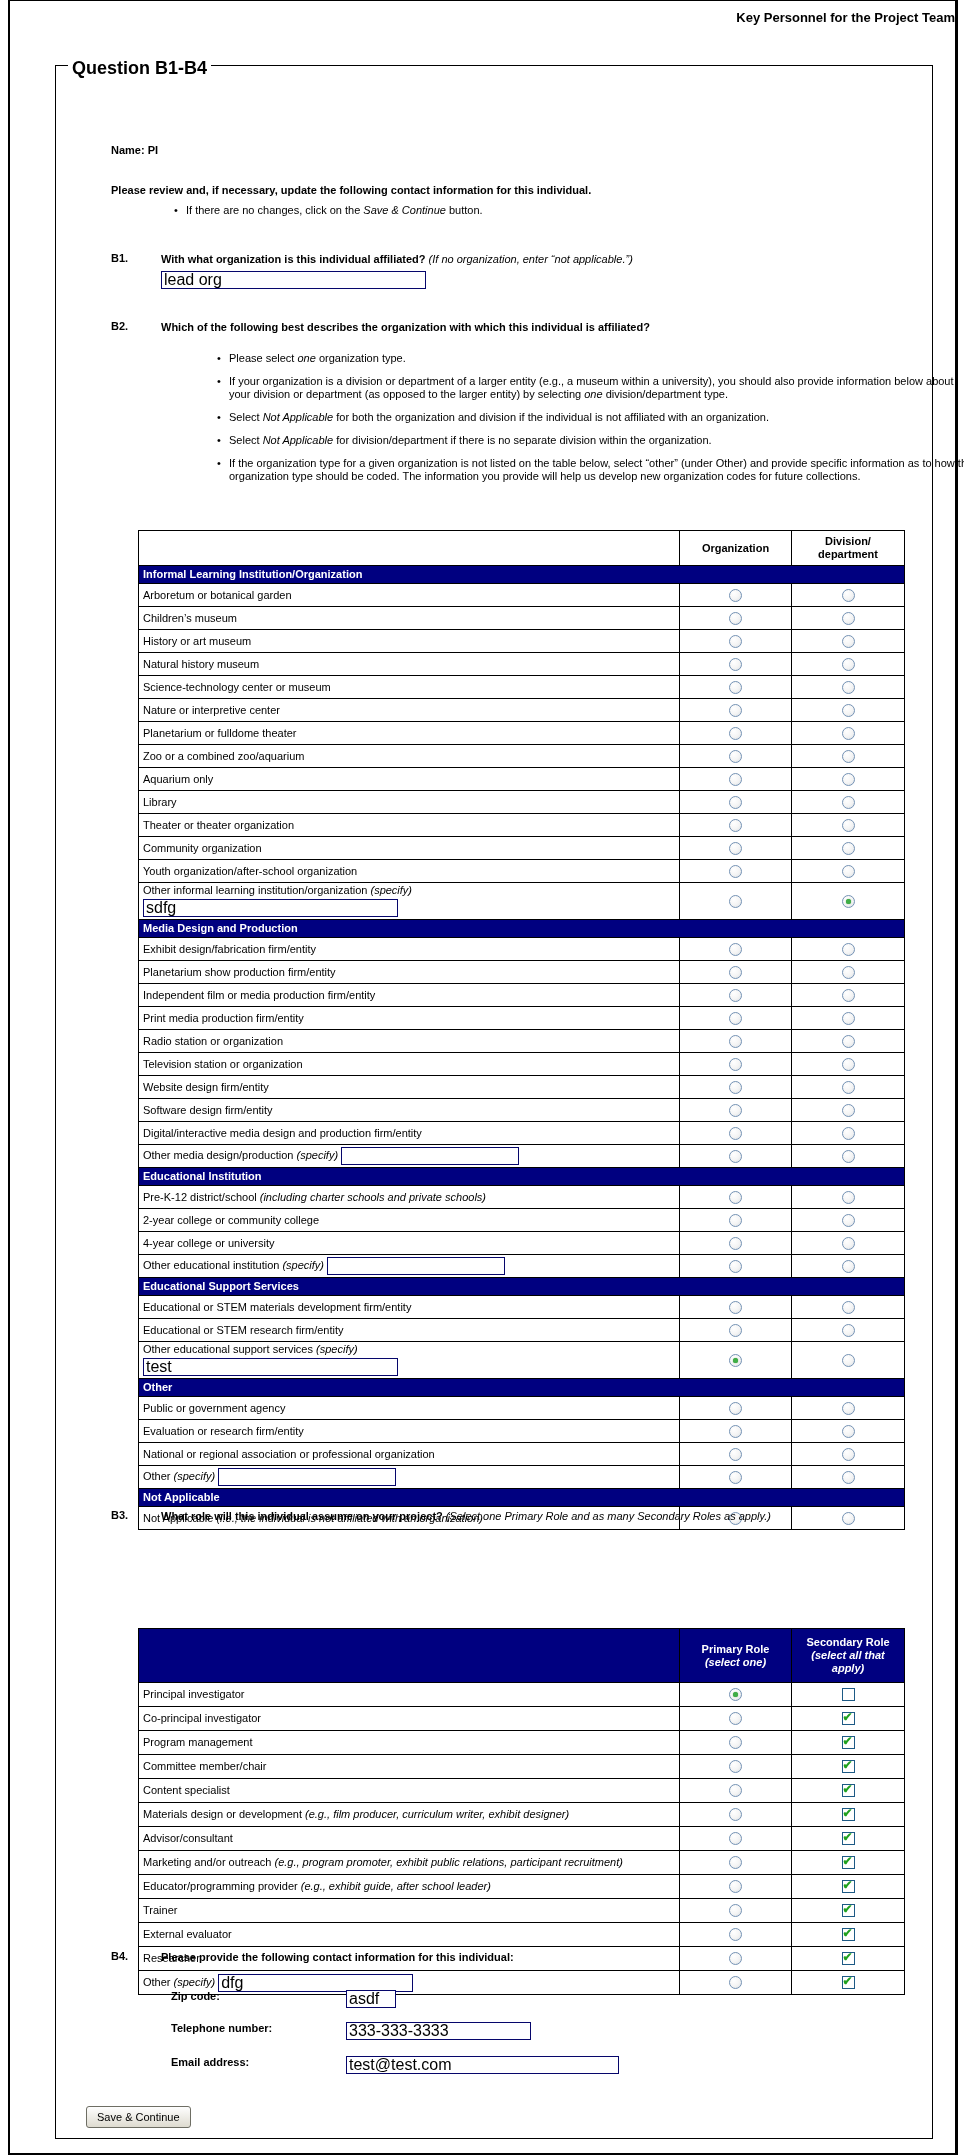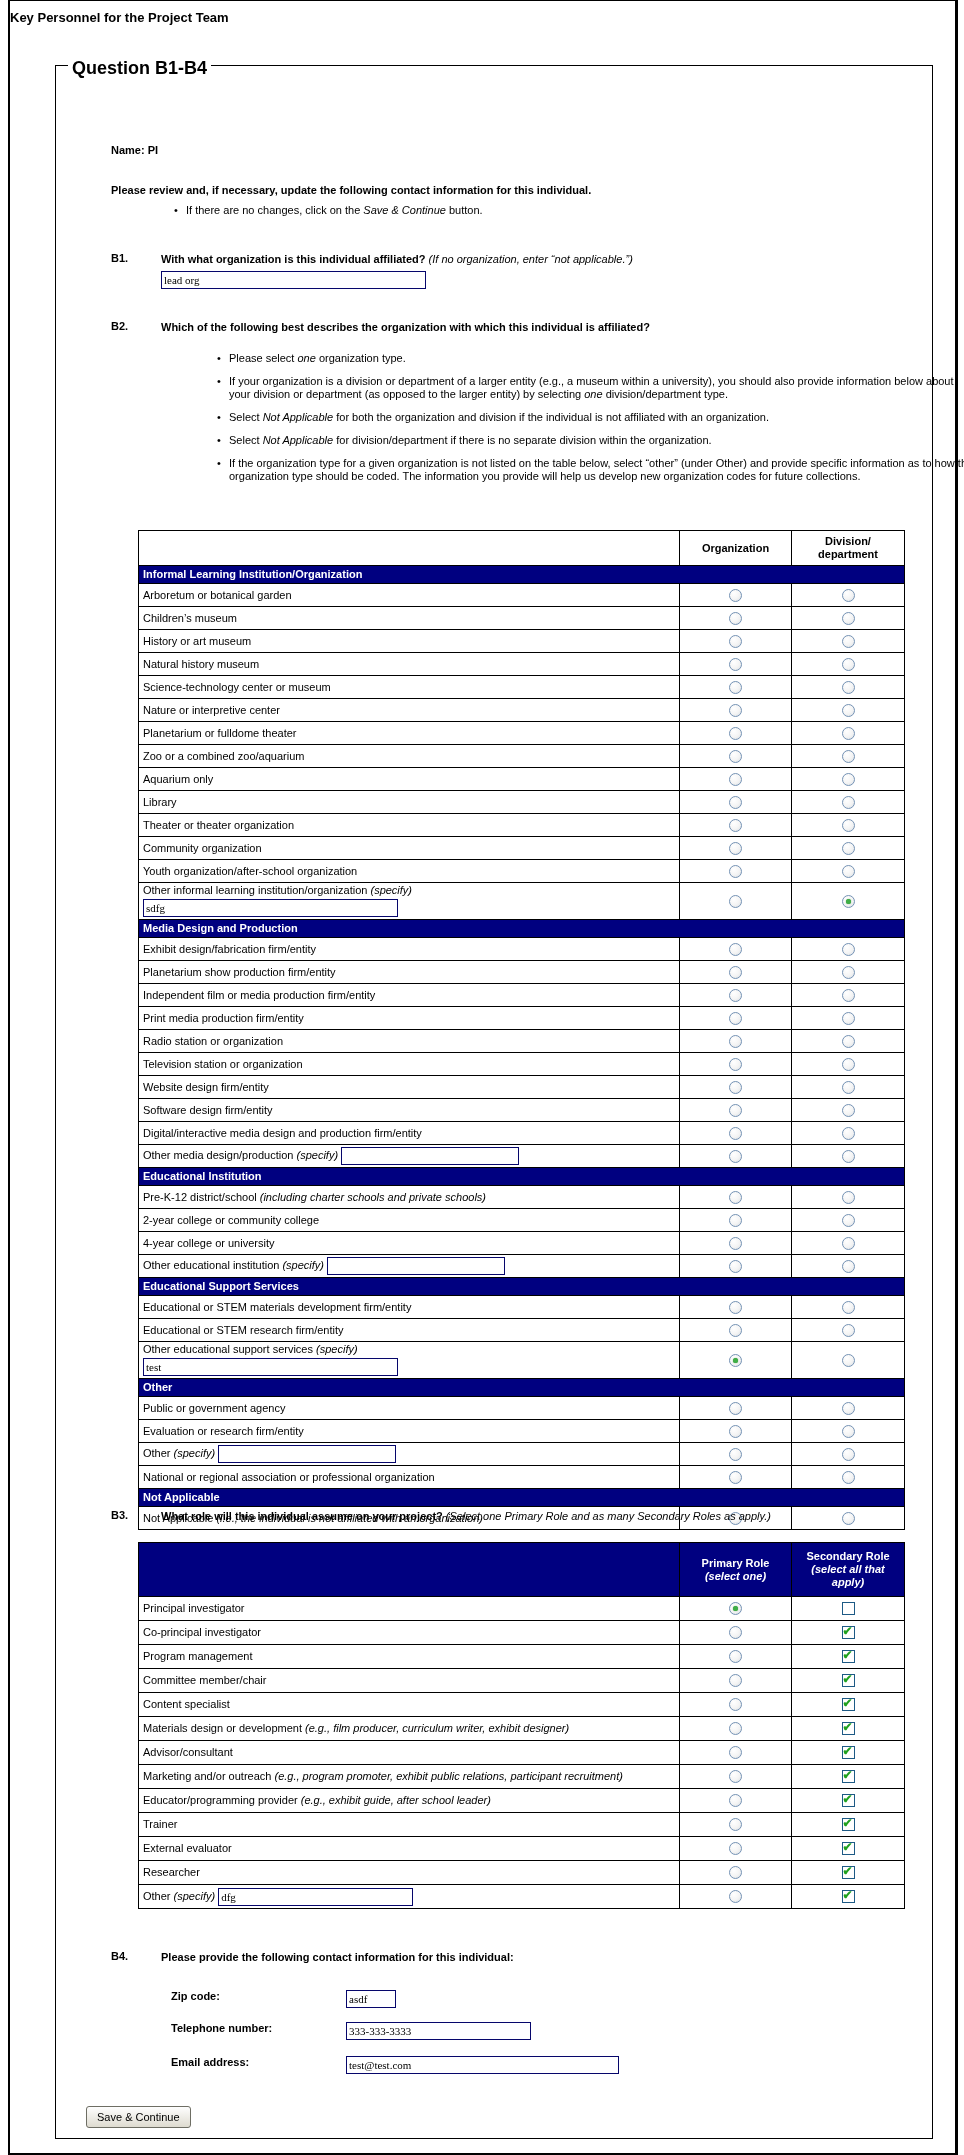"Key Personnel for the Project" .page-title { text-align: left -> right }
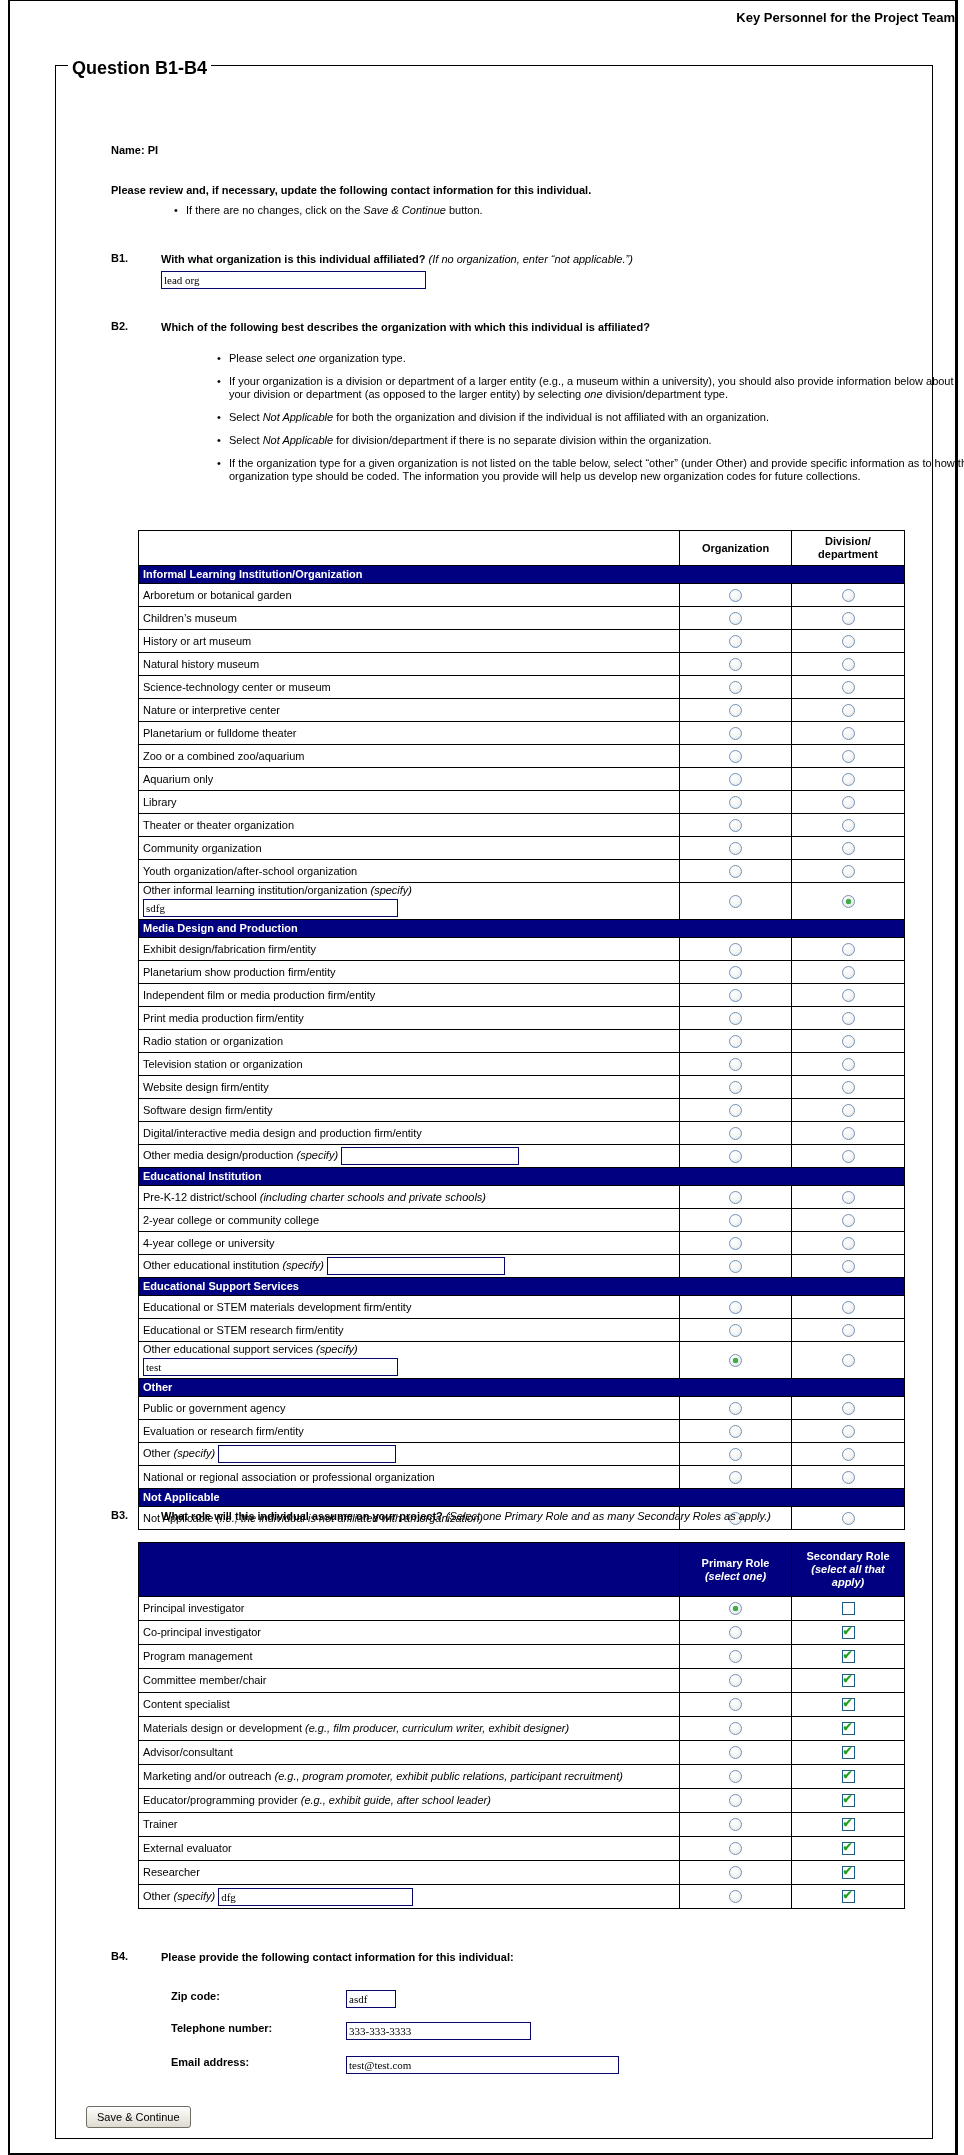"lead org" .tin { font-family: Liberation Serif, serif -> Liberation Sans, sans-serif; font-size: 11px -> 16px }
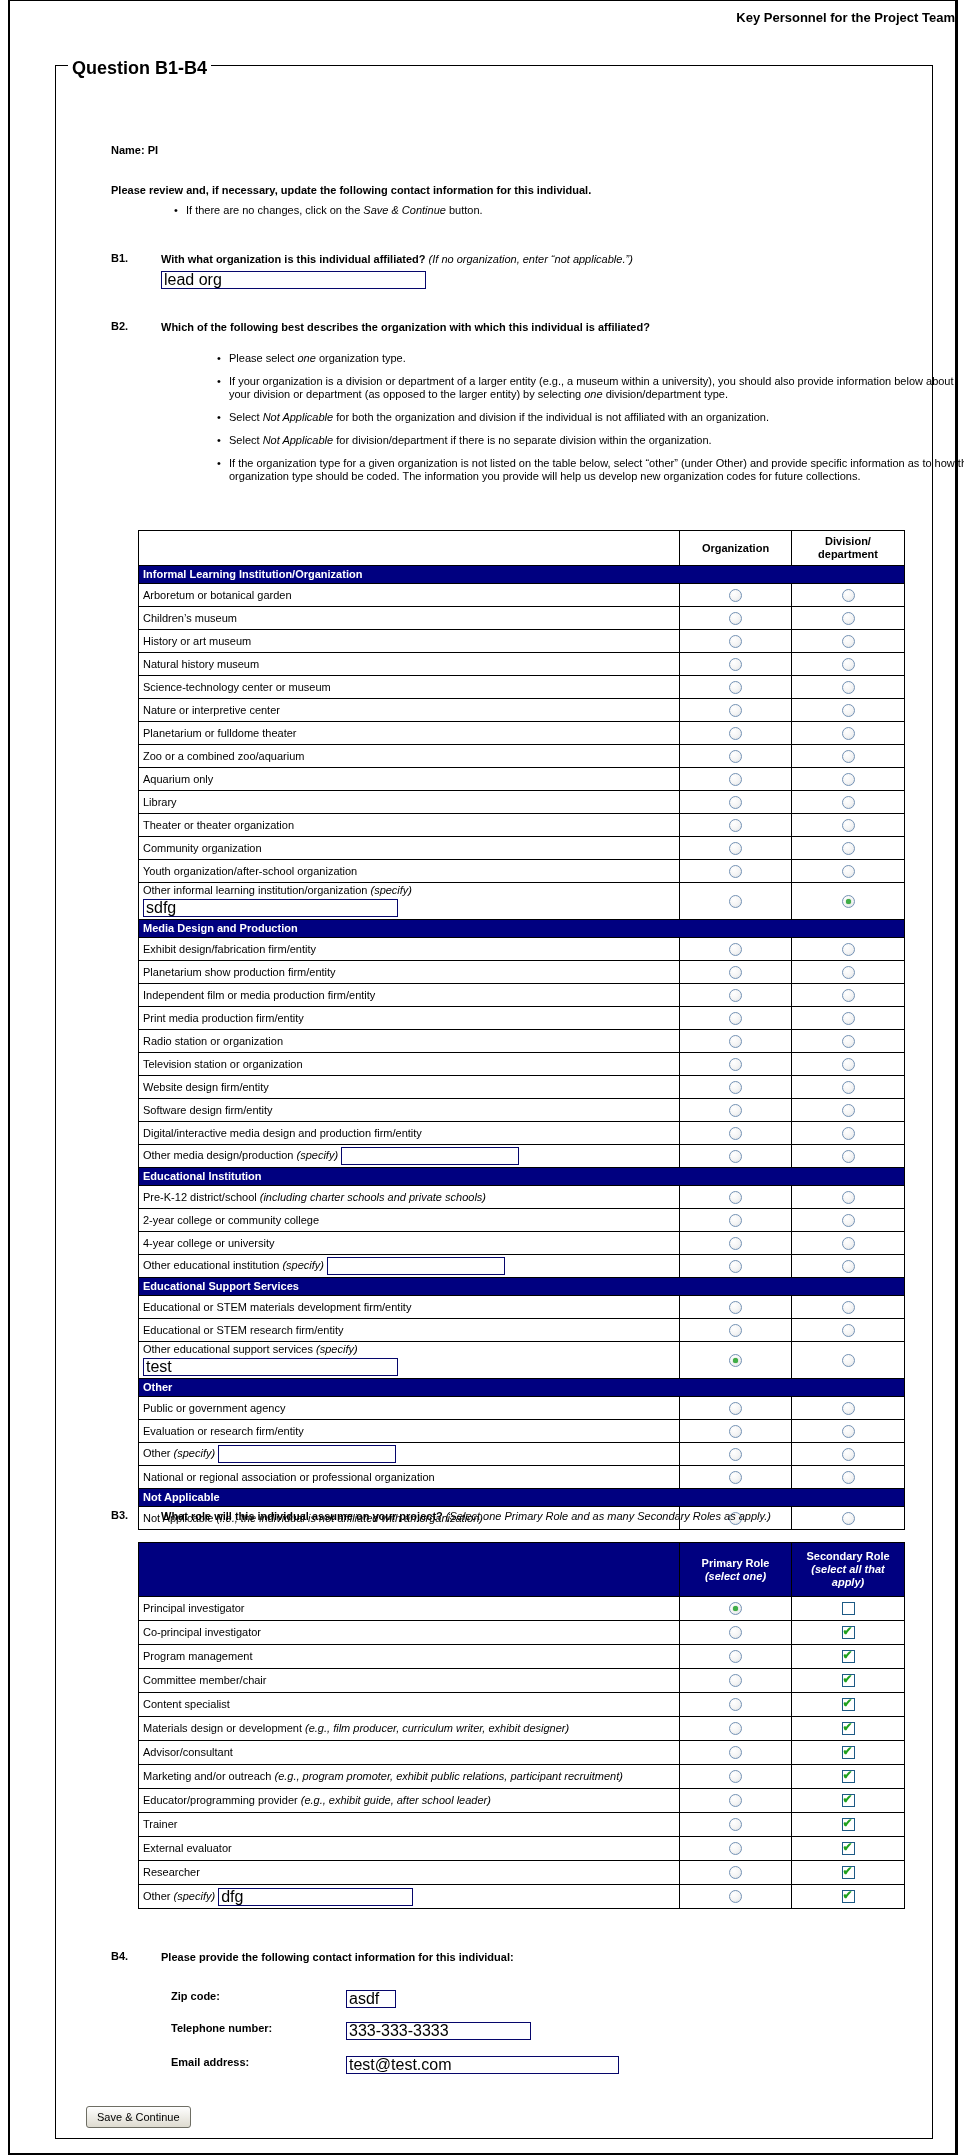"Other (specify)" tr.normal { order: before "National or regional association or" -> after "National or regional association or" }
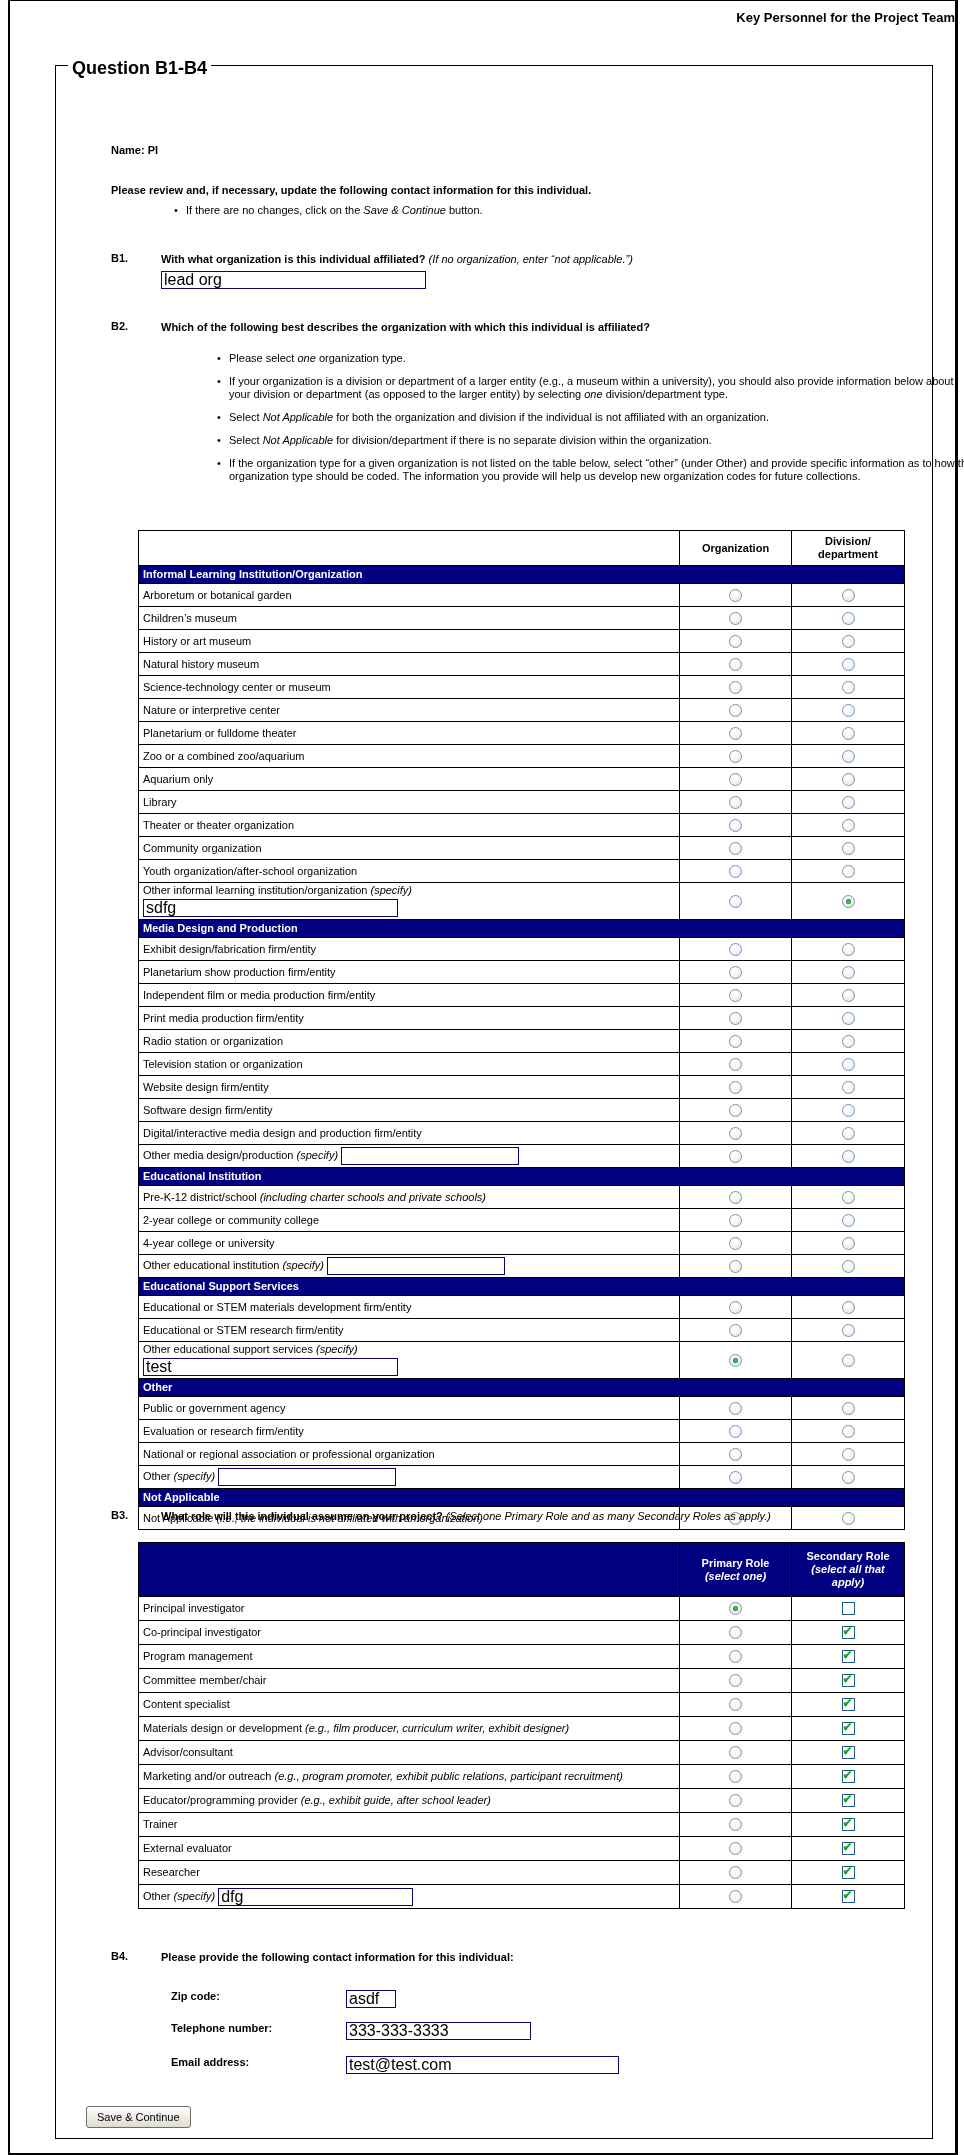"Primary Role" table.blk { top: 1476px -> 1562px }
